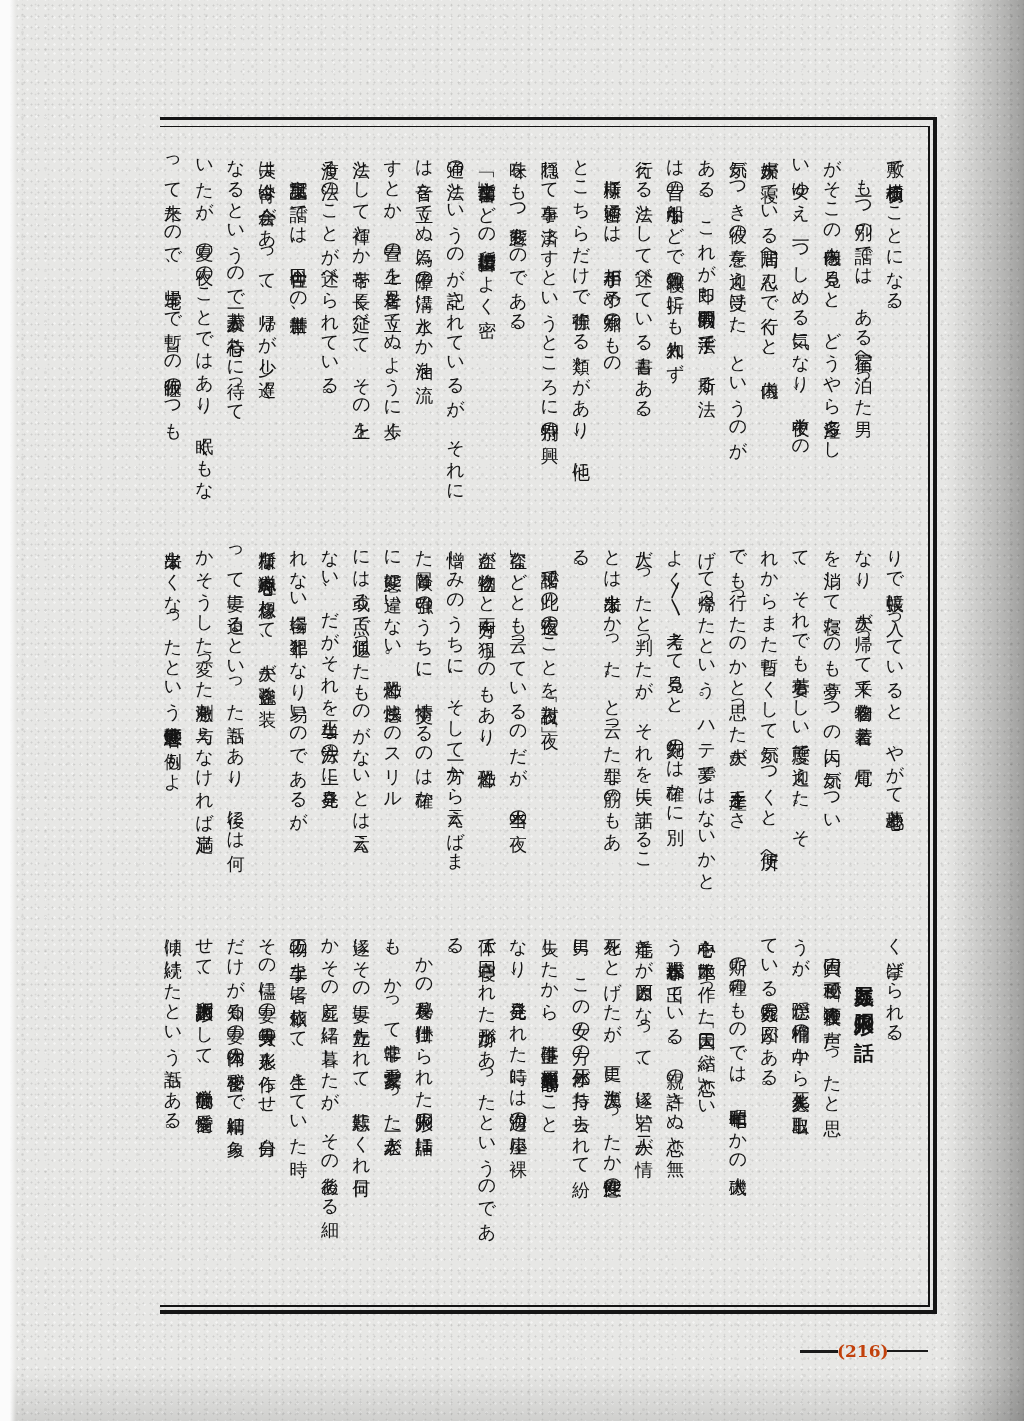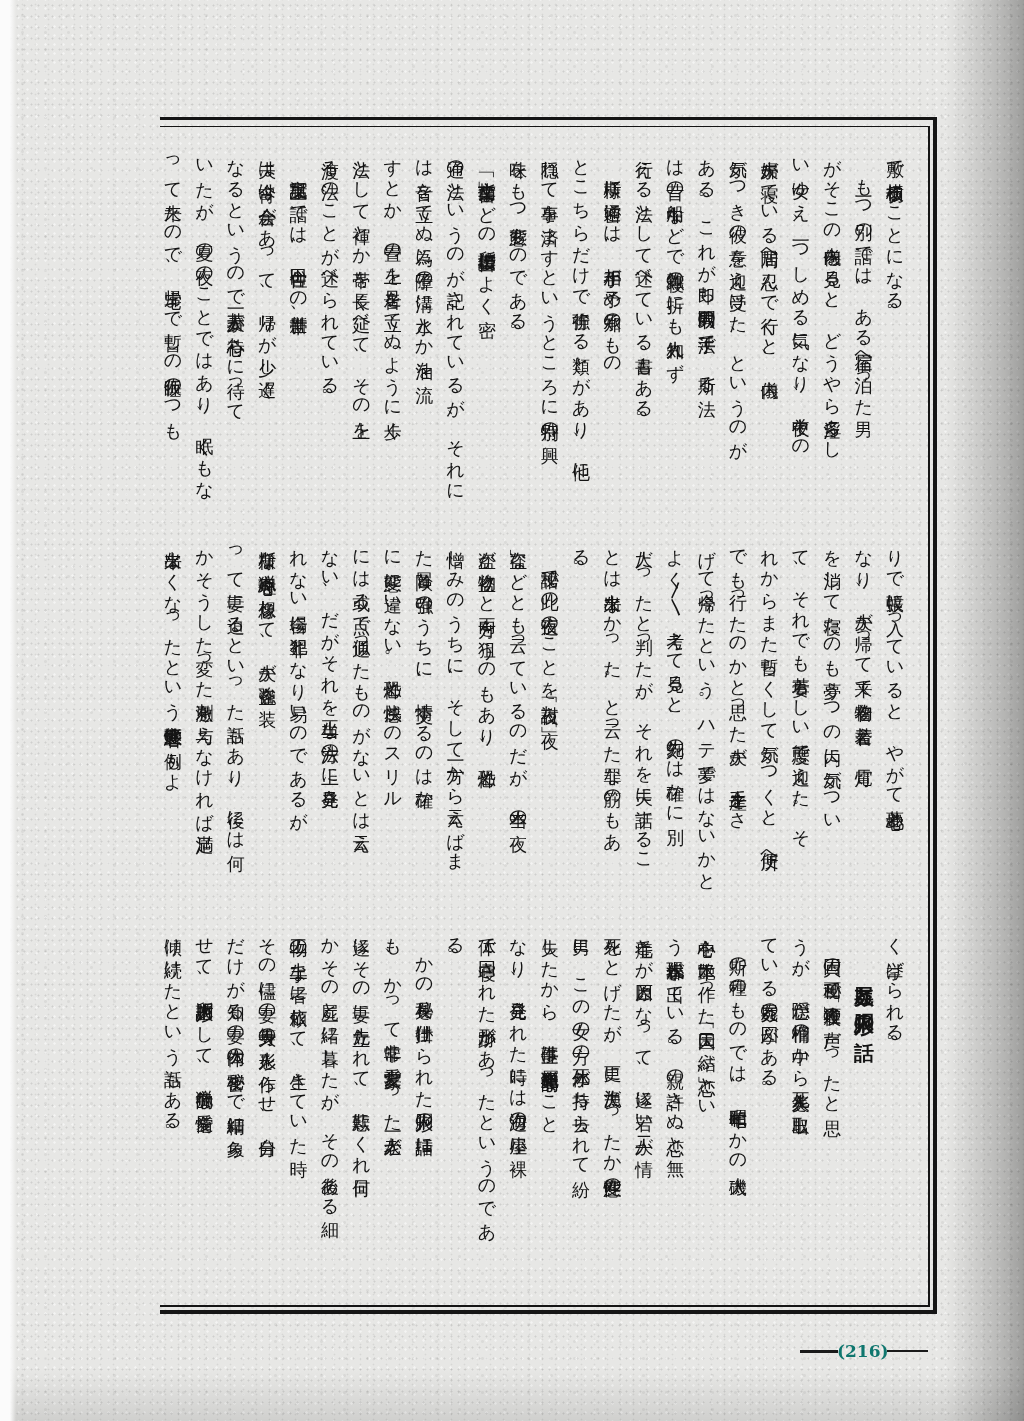"(216)" .pn-text { color: #0f766e -> #c2410c }
